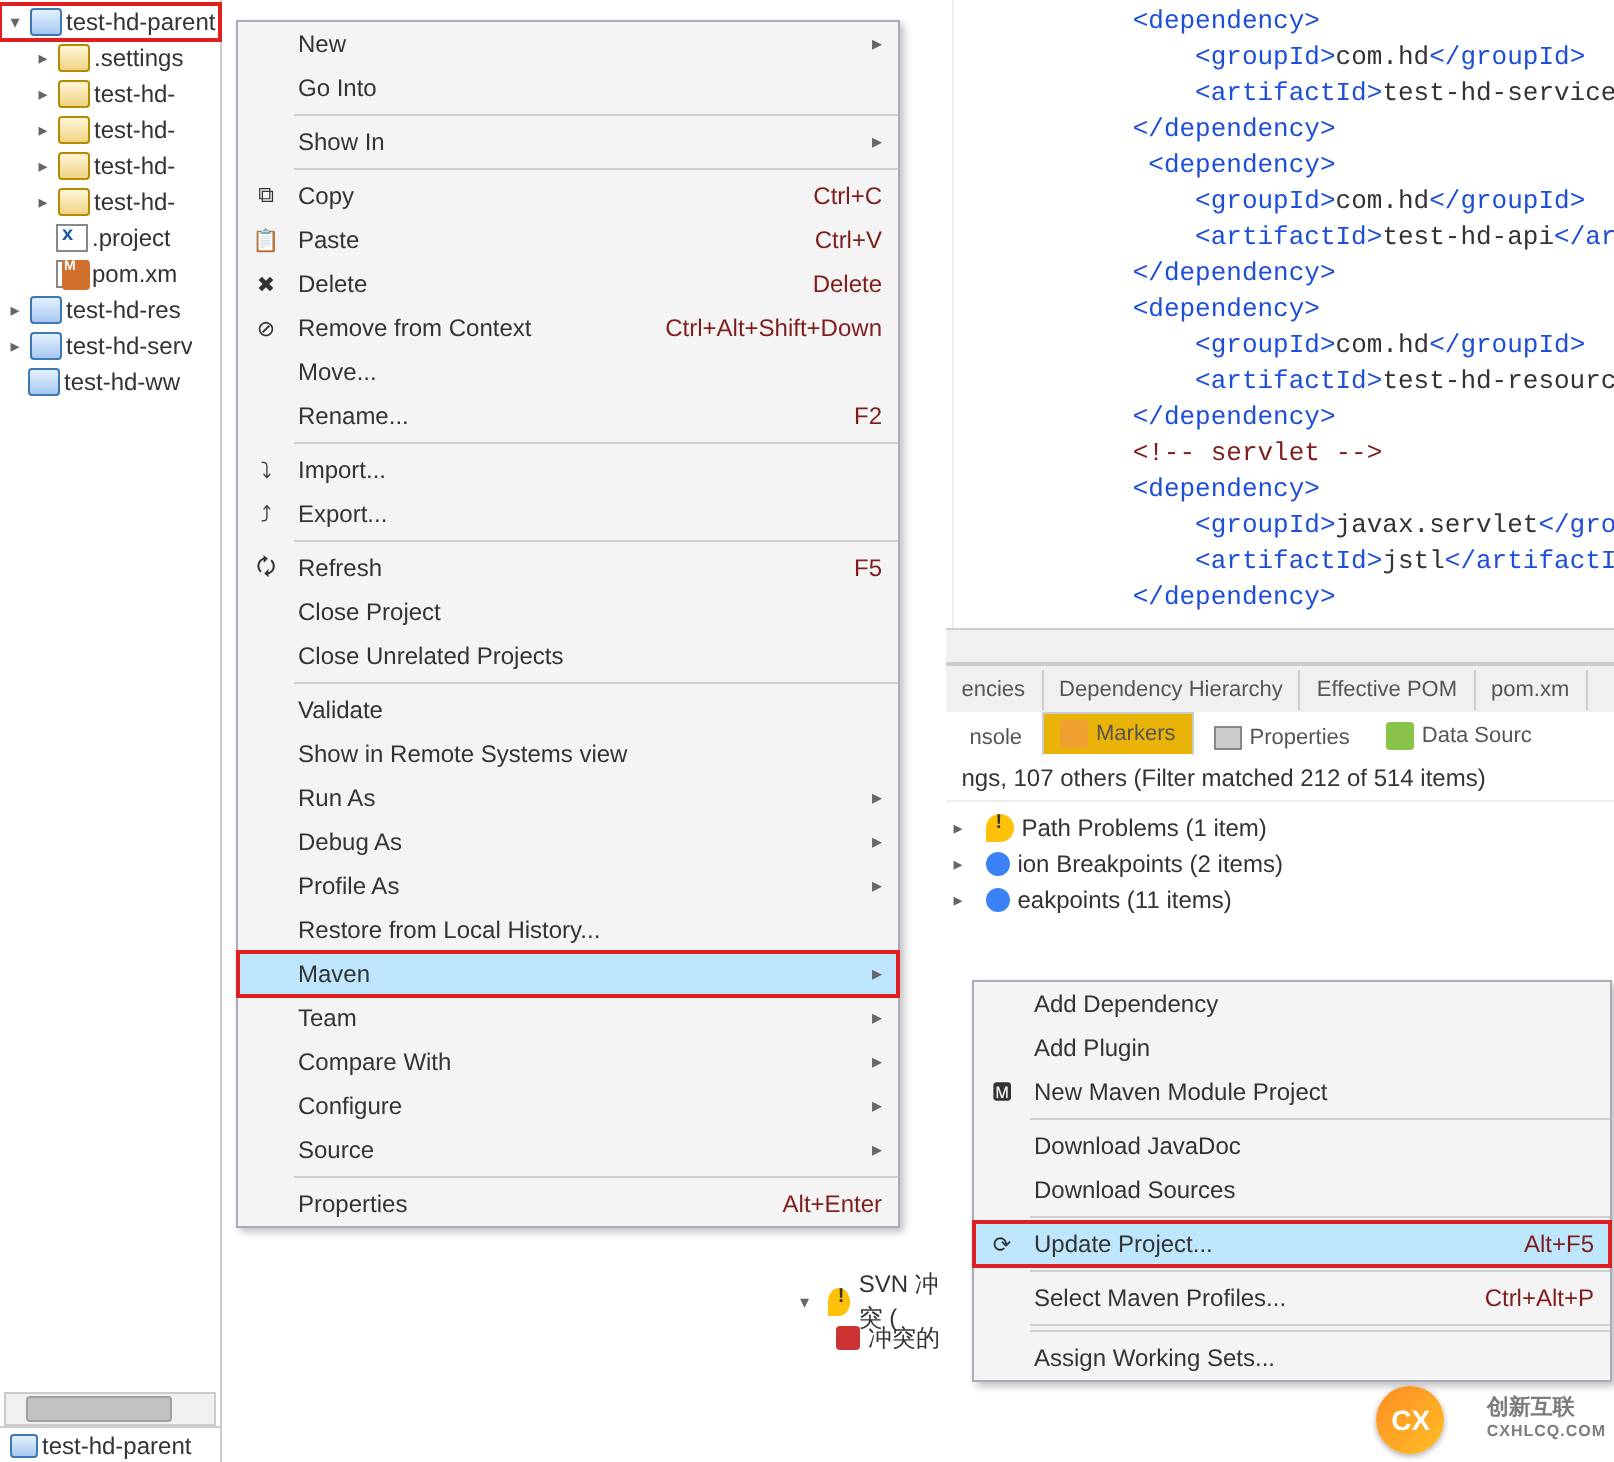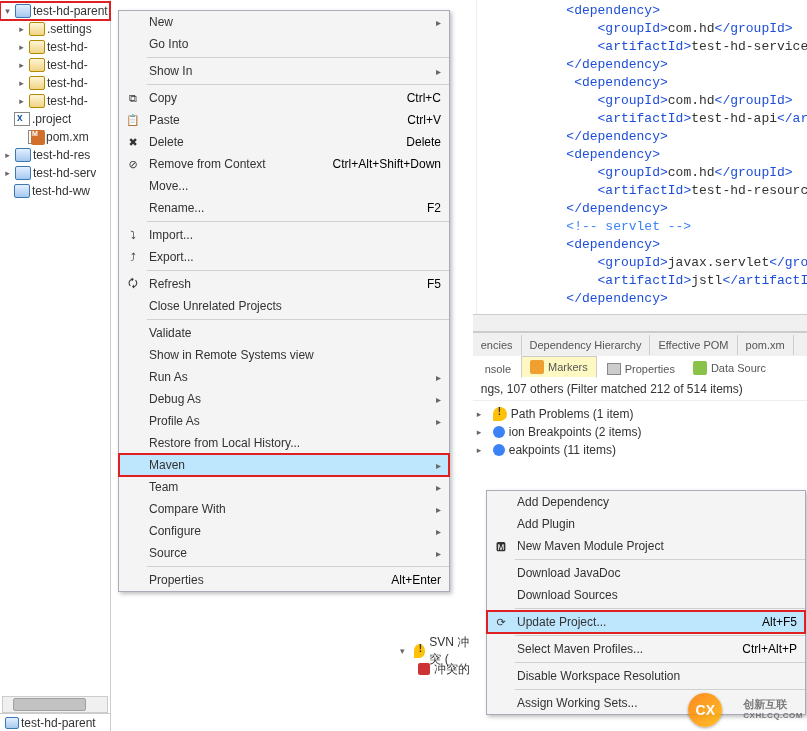"Ctrl+C" .ctx-hot { color: #000000 -> #7f1d1d }
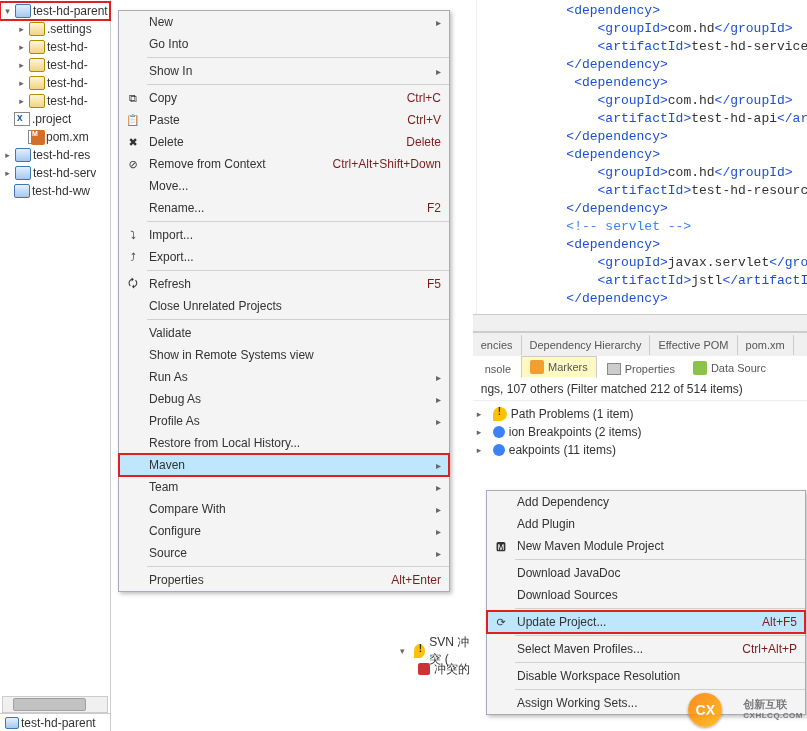".project" div.tree-row { padding-left: 12px -> 26px }
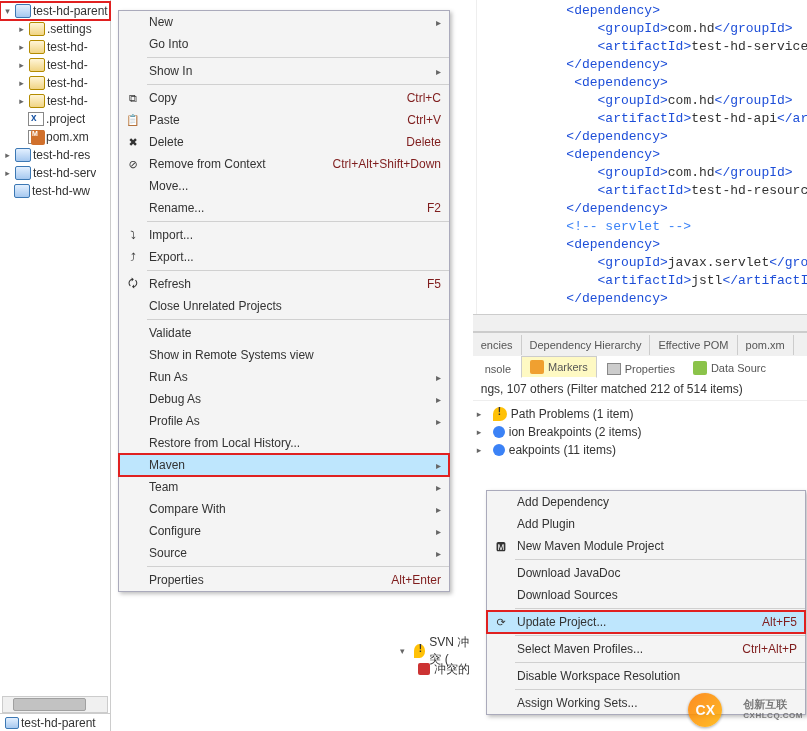"<!-- servlet -->" .cmt { color: #3b82f6 -> #7f1d1d }
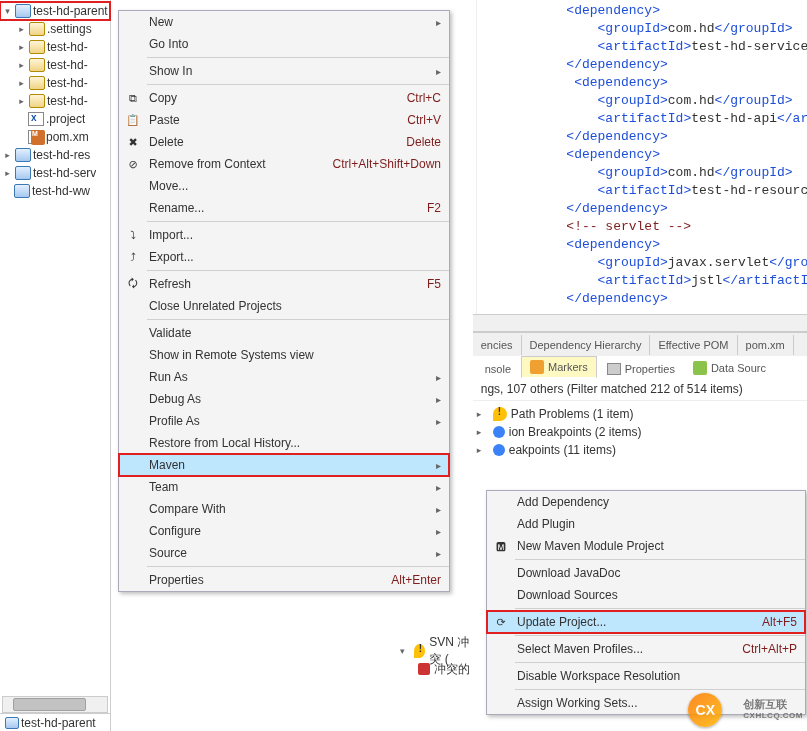"Close Project" div.ctx-row { html: none -> <div> <span>Close Project</span> </div> }
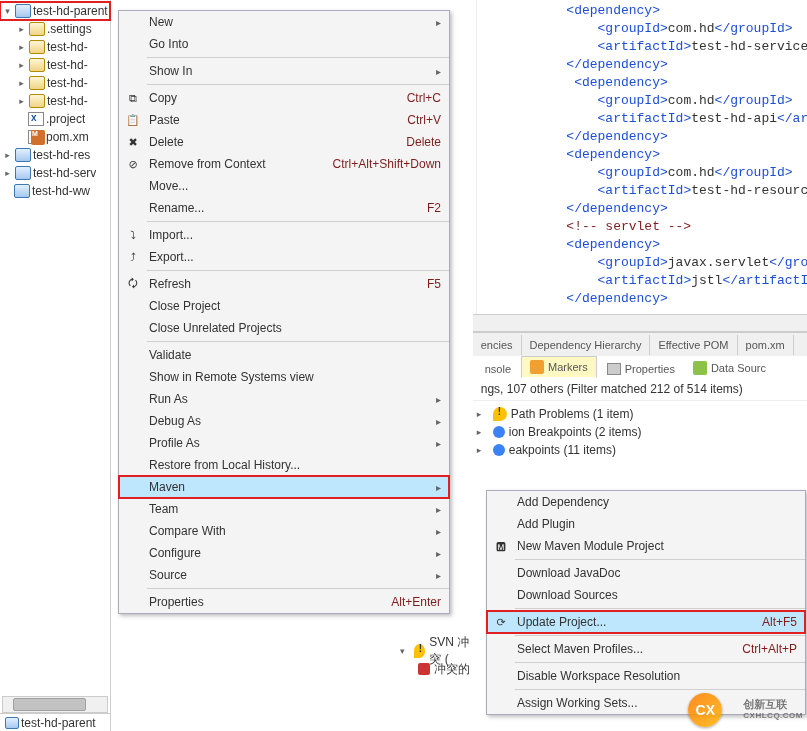"Markers" .vt.active { background: #fef9c3 -> #eab308 }
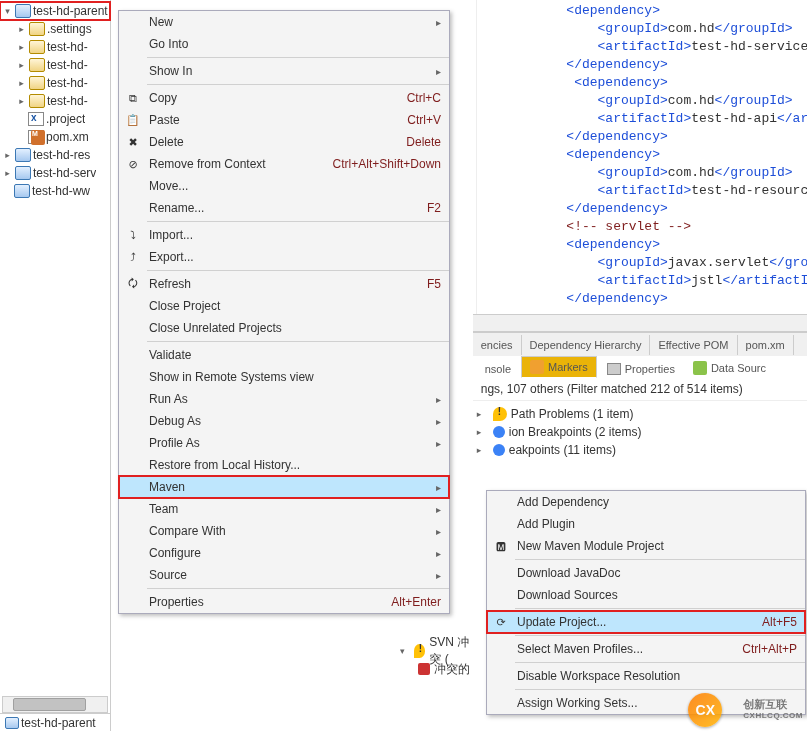"Disable Workspace Resolution" div.ctx-row { html: <div> <span>Disable Workspace Resolution</span> </div> -> none }
